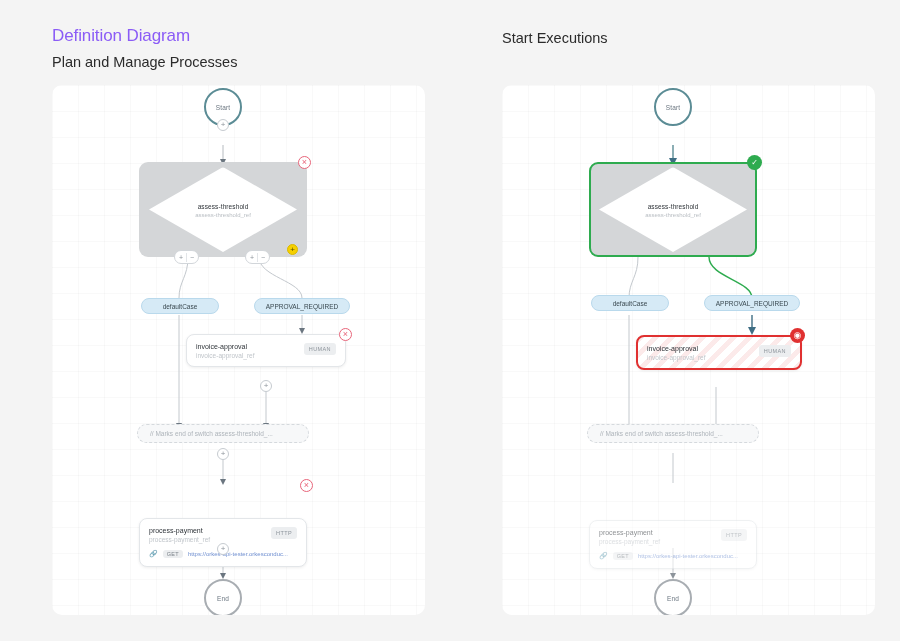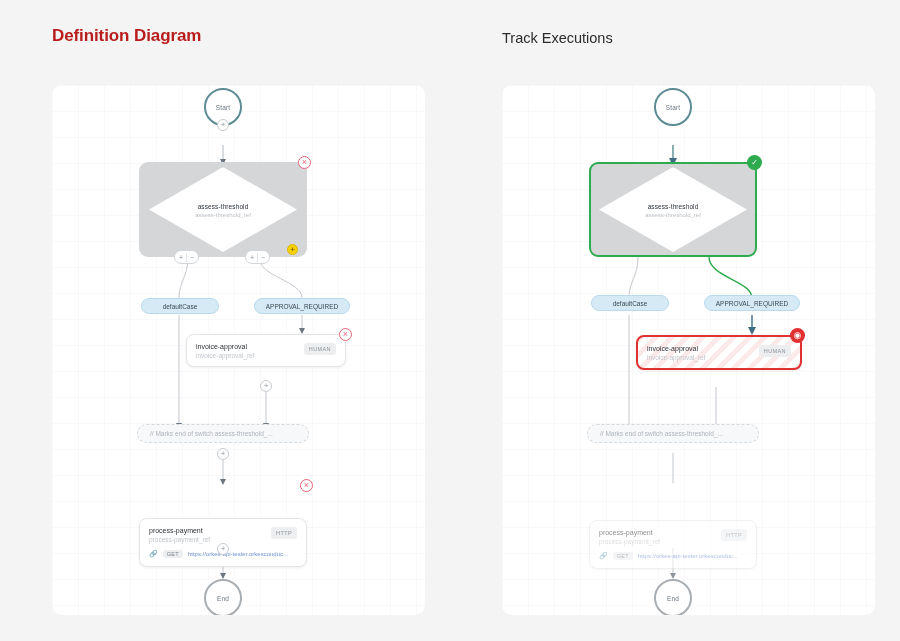"Definition Diagram" .panel-title { color: #b91c1c -> #8b5cf6; font-weight: bold -> normal }
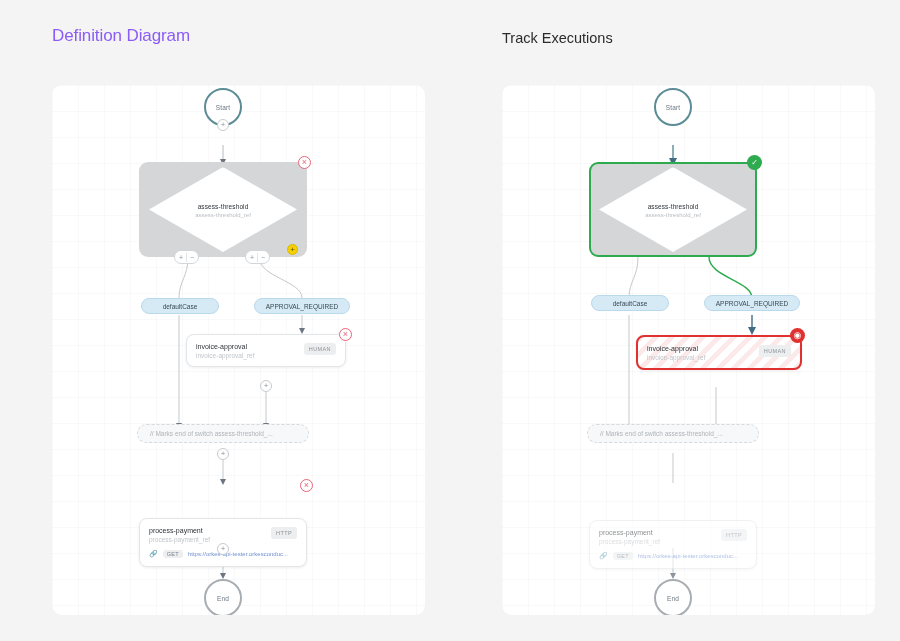"Track Executions" div.panel-sub { text: Track -> Start }
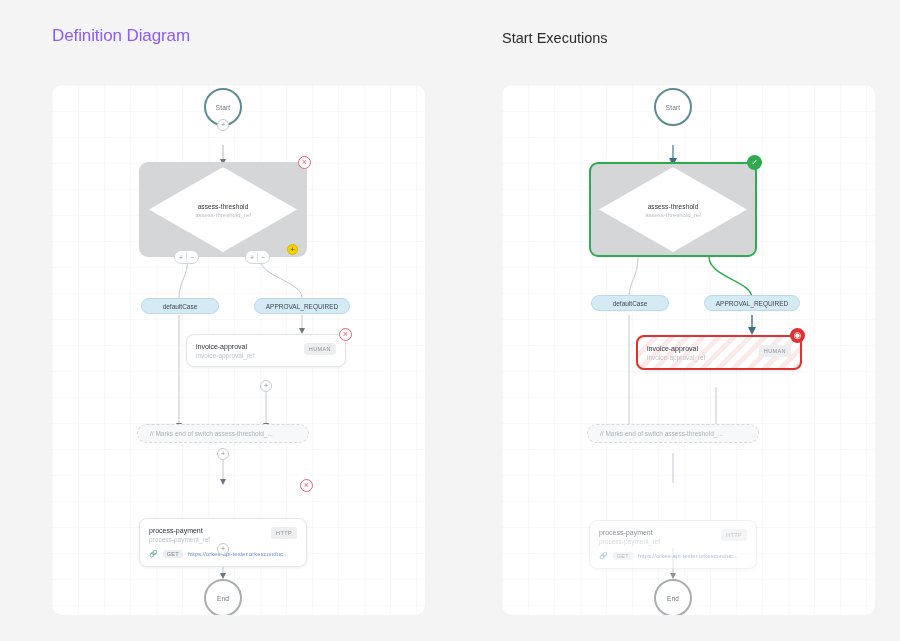"Plan and Manage Processes" div.panel-sub { html: none -> <div>Plan and Manage Processes</div> }
